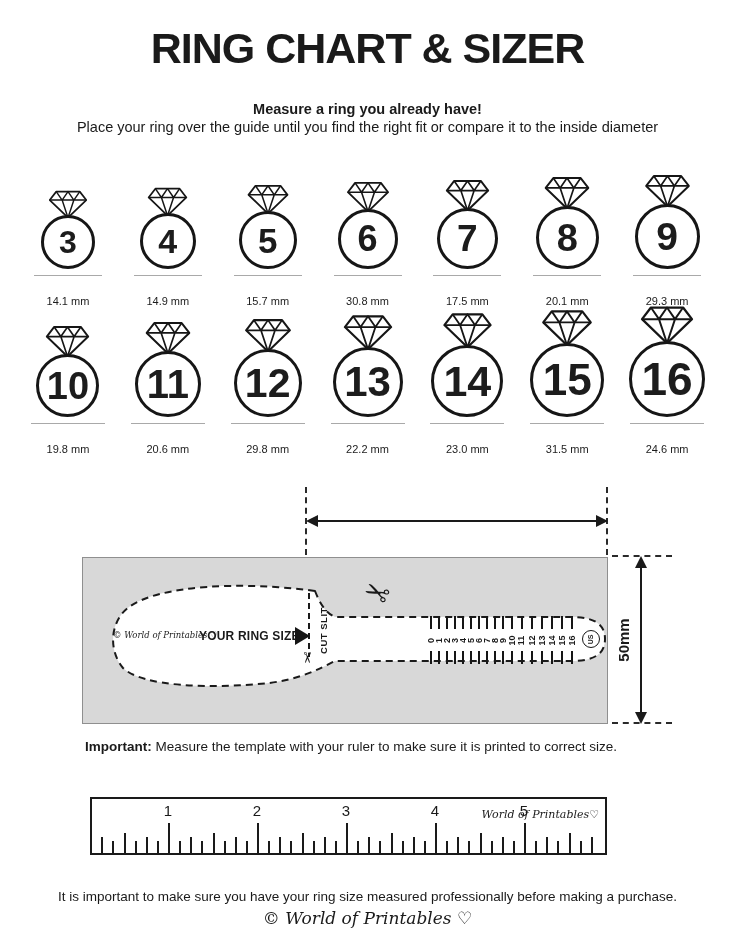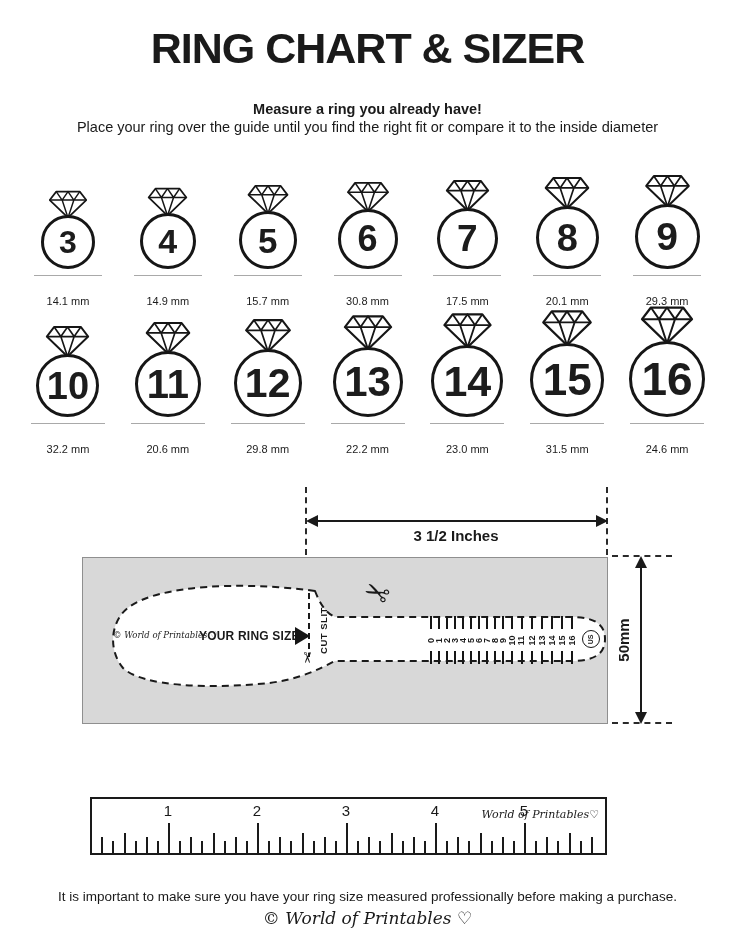"32.2 mm" span.ring-mm { text: 32.2 -> 19.8 }
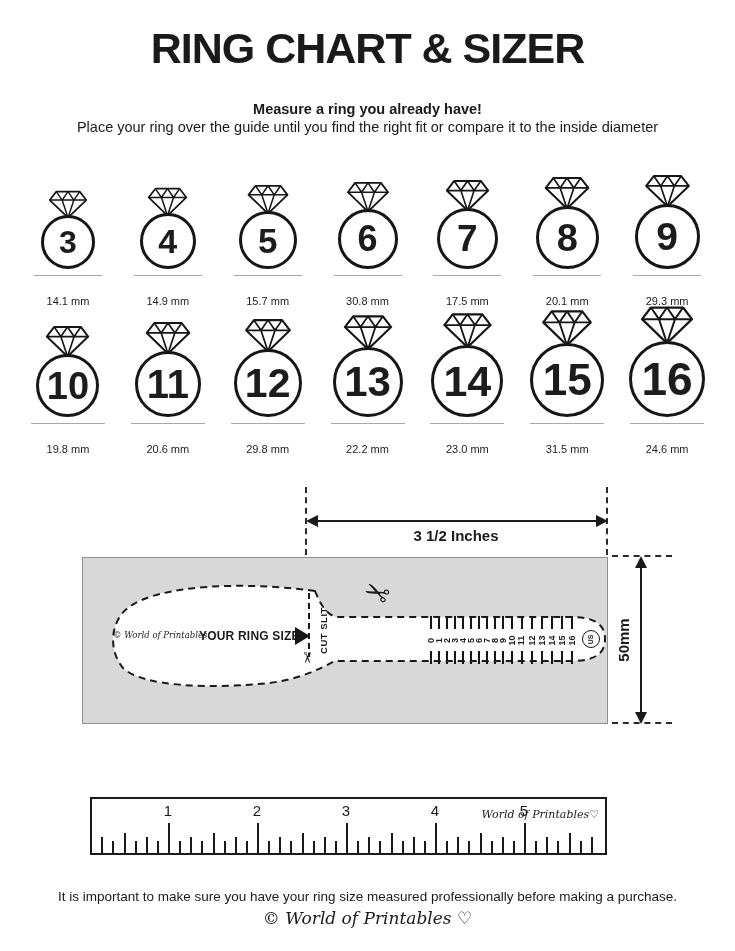"3 1/2 Inches" div.abs { html: <div>3 1/2 Inches</div> -> none }
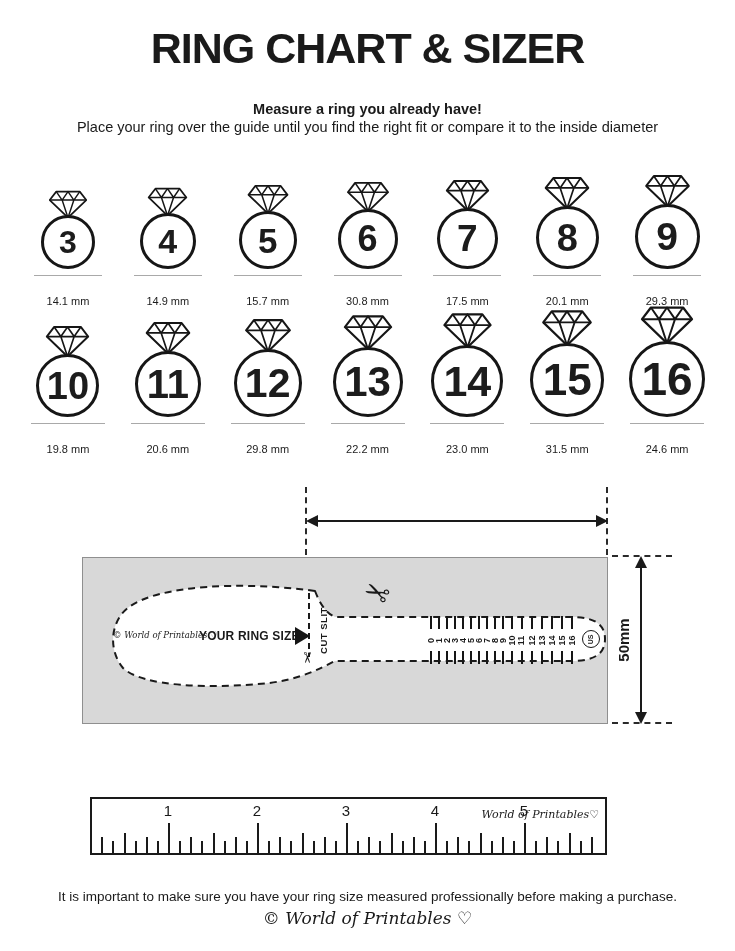"Important: Measure the template with" div.abs { html: none -> <div> <span>Important:</span><span> Measure the template with your ruler to make sure it is printed to correct size.</span> </div> }
